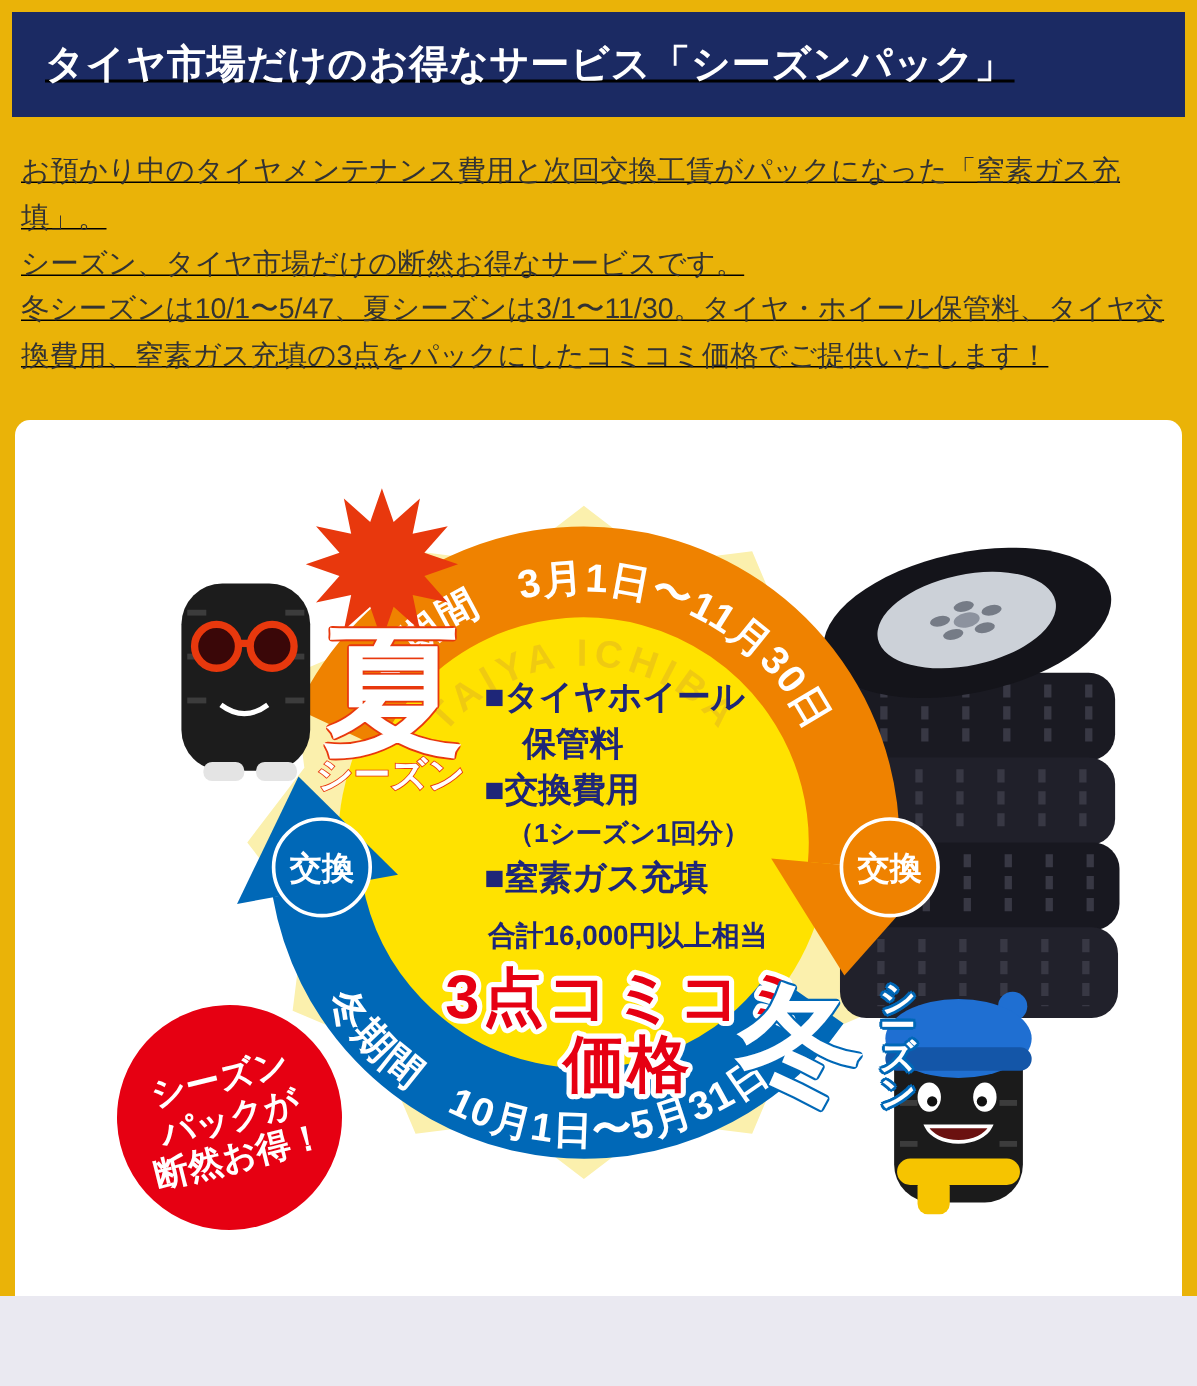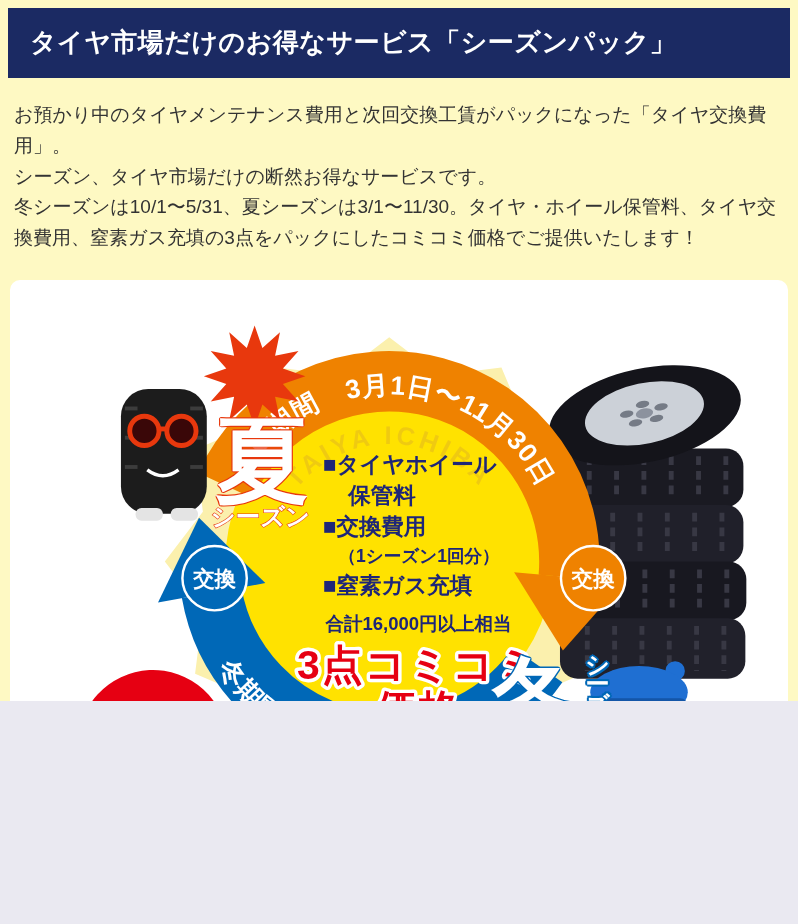"タイヤ市場だけのお得なサービス「シーズンパック」" .page { background: #fef9c3 -> #eab308; height: 701px -> 864px; text-decoration: none -> underline }
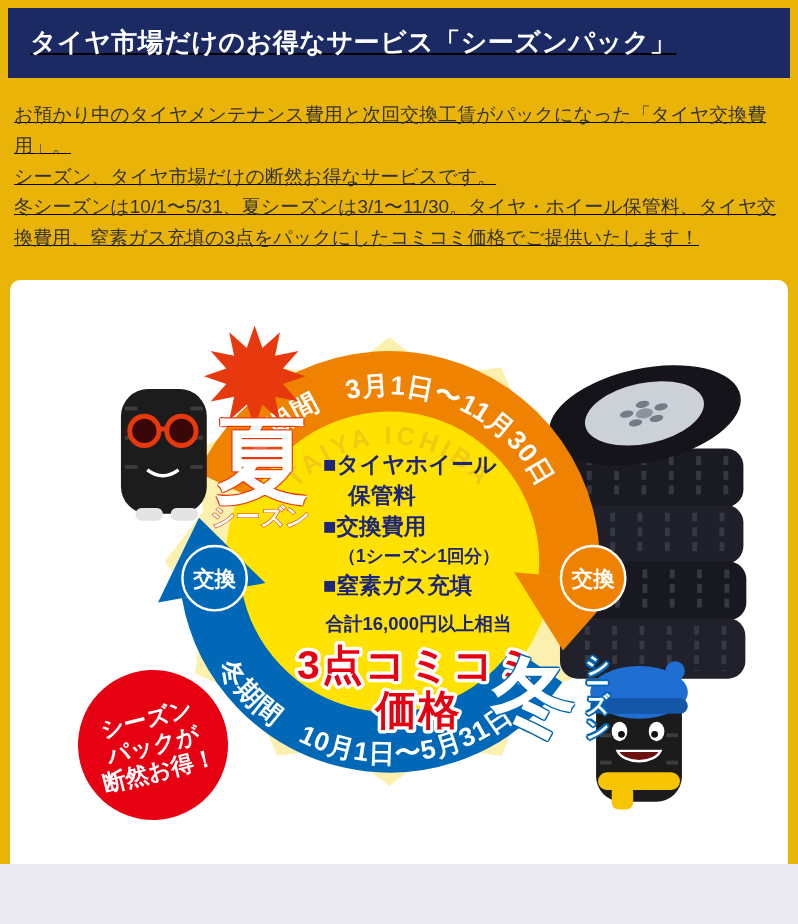"お預かり中のタイヤメンテナンス費用と次回交換工賃がパックになった「タイヤ交換費用" p { text: タイヤ交換費用 -> 窒素ガス充填 }
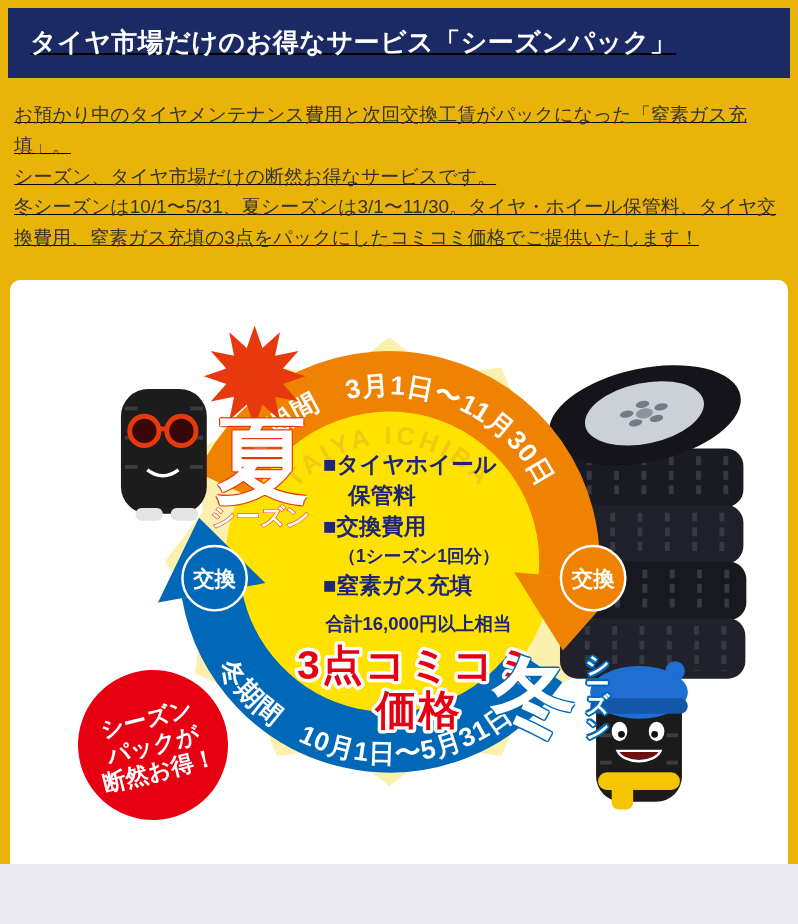"冬シーズンは10/1〜5/31、夏シーズンは3/1〜11/30。タイヤ・ホイール" p { text: 5/31 -> 5/47 }
